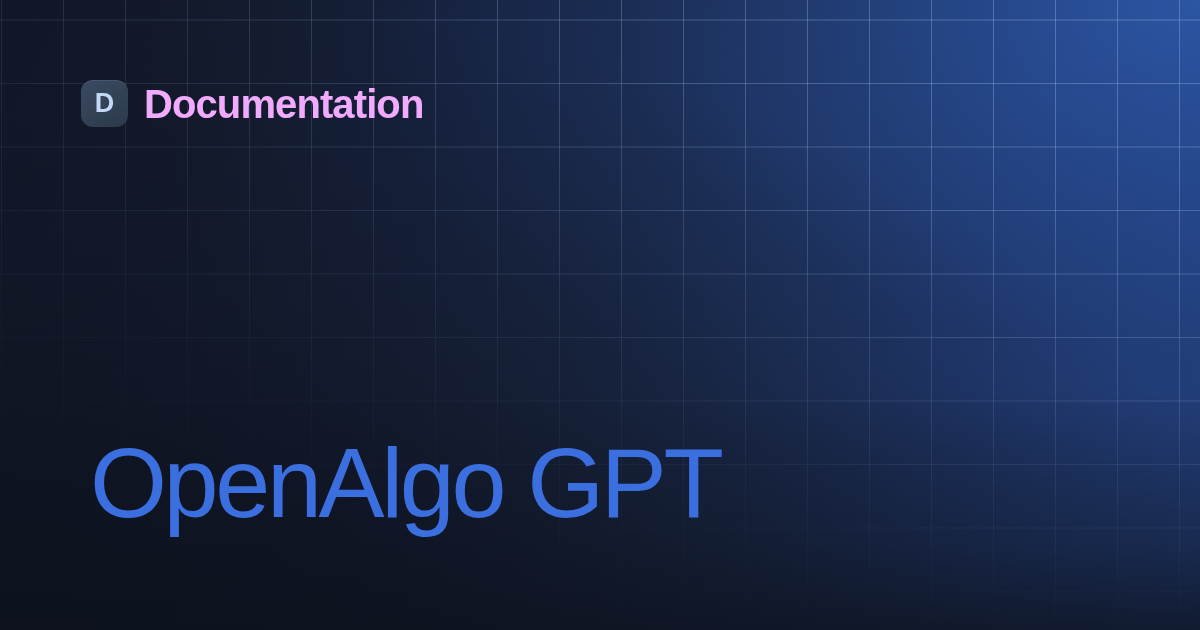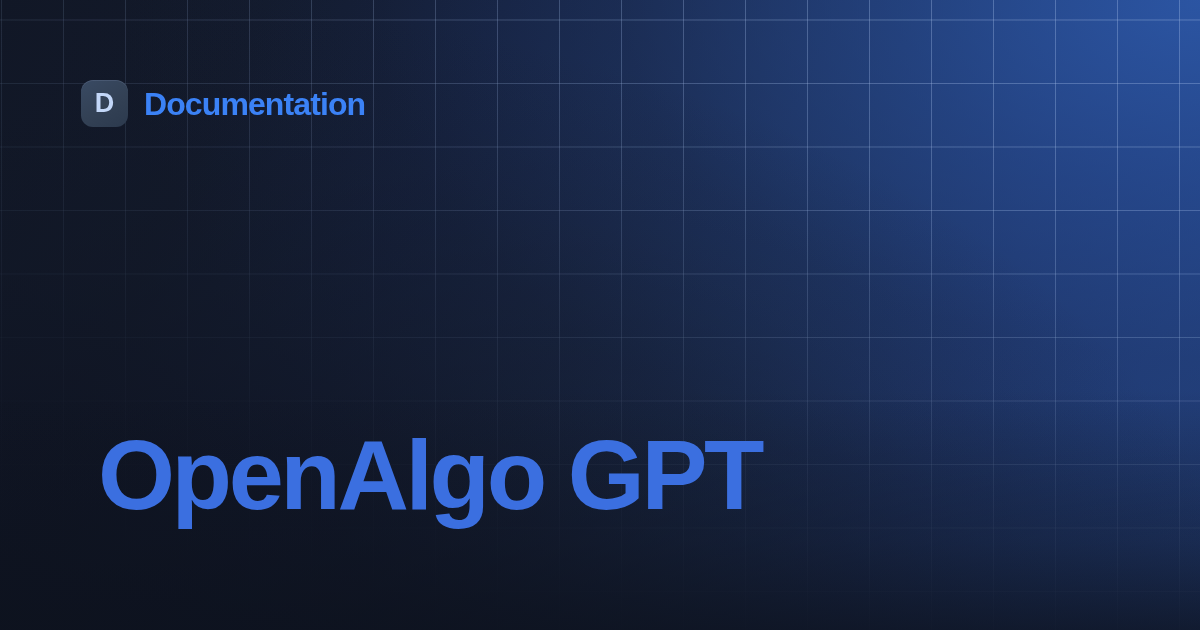"Documentation" .header-label { color: #3b82f6 -> #f0abfc; font-size: 32px -> 40px }
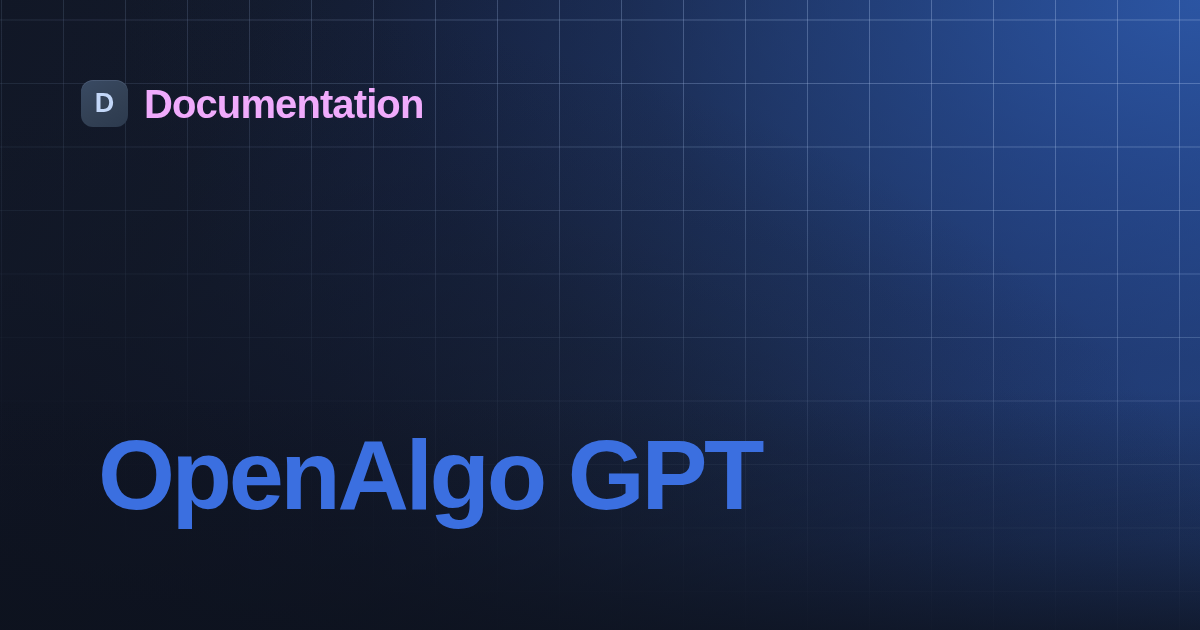"OpenAlgo GPT" .hero-title { font-weight: bold -> normal; margin: 16px -> 8px }
